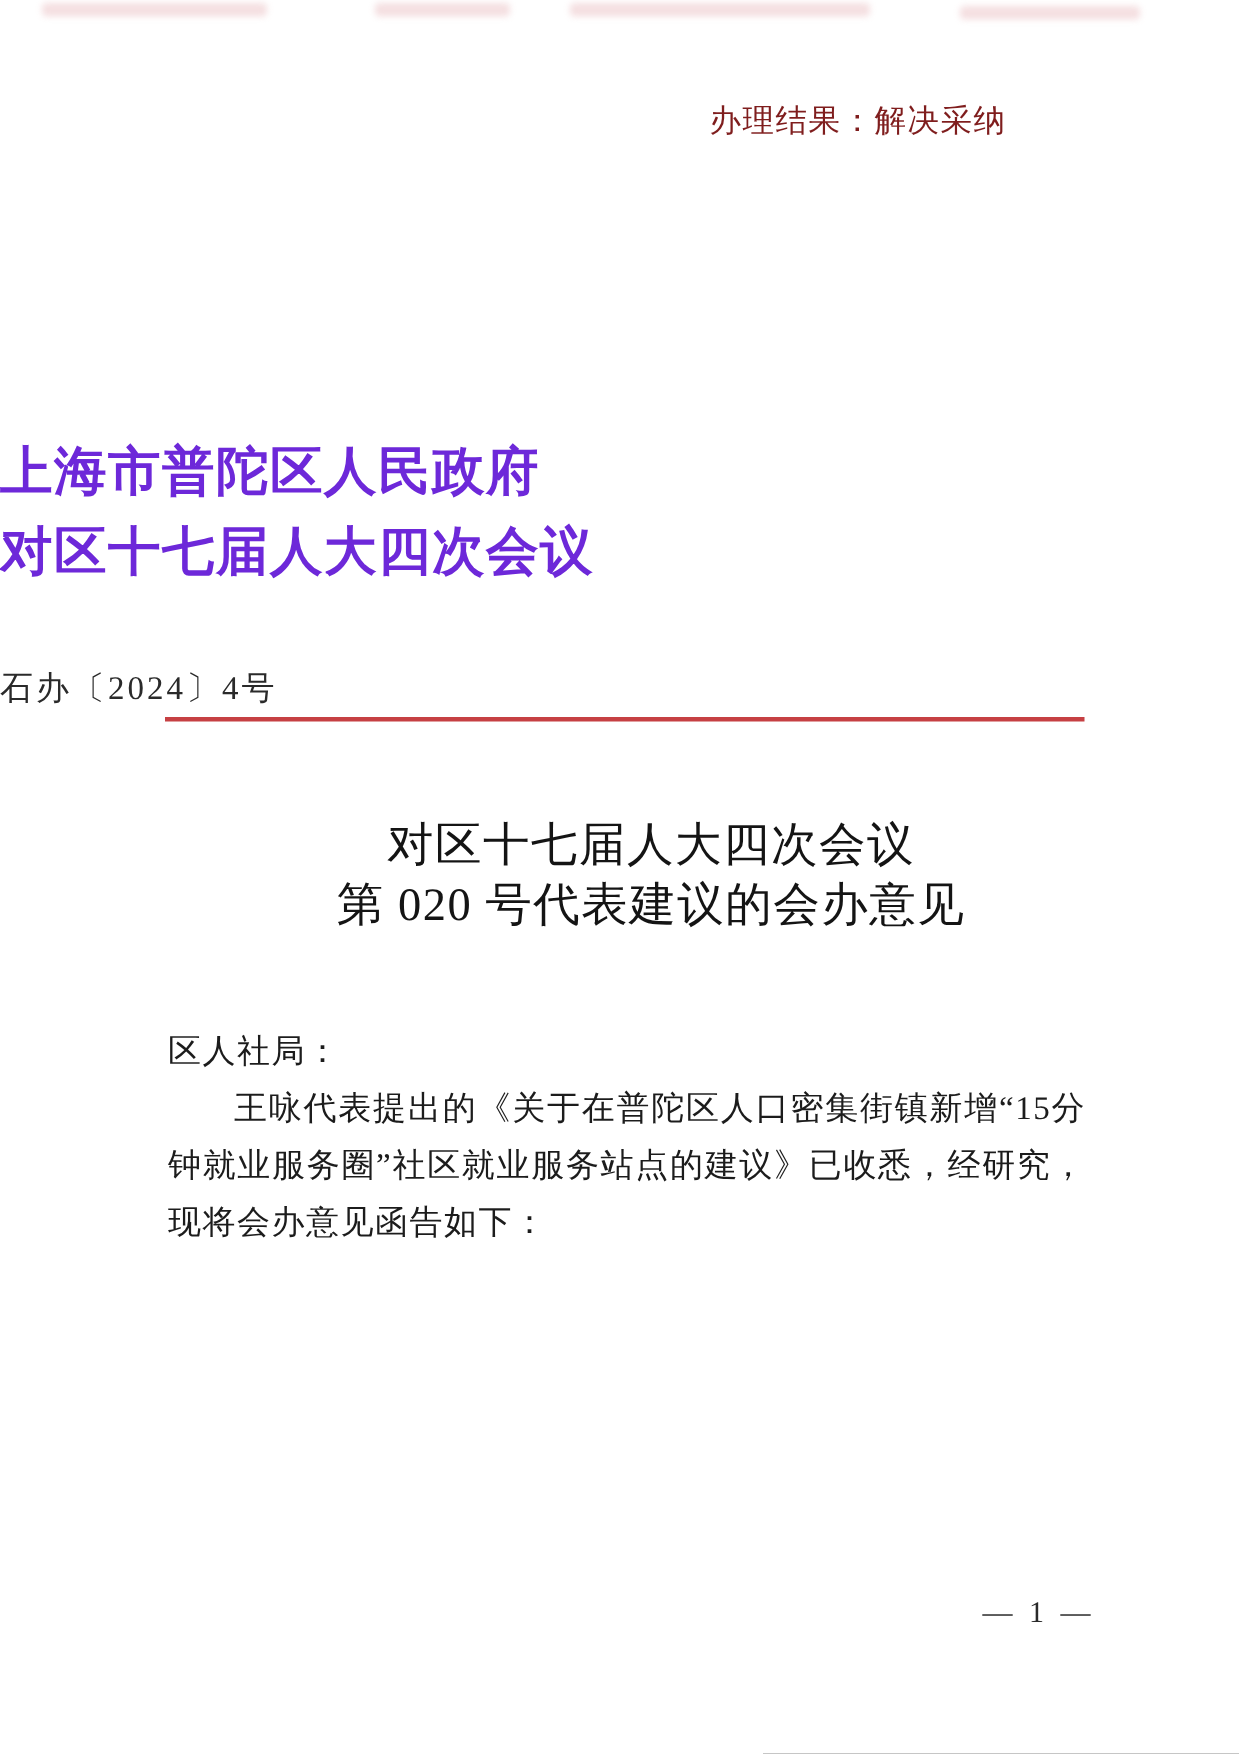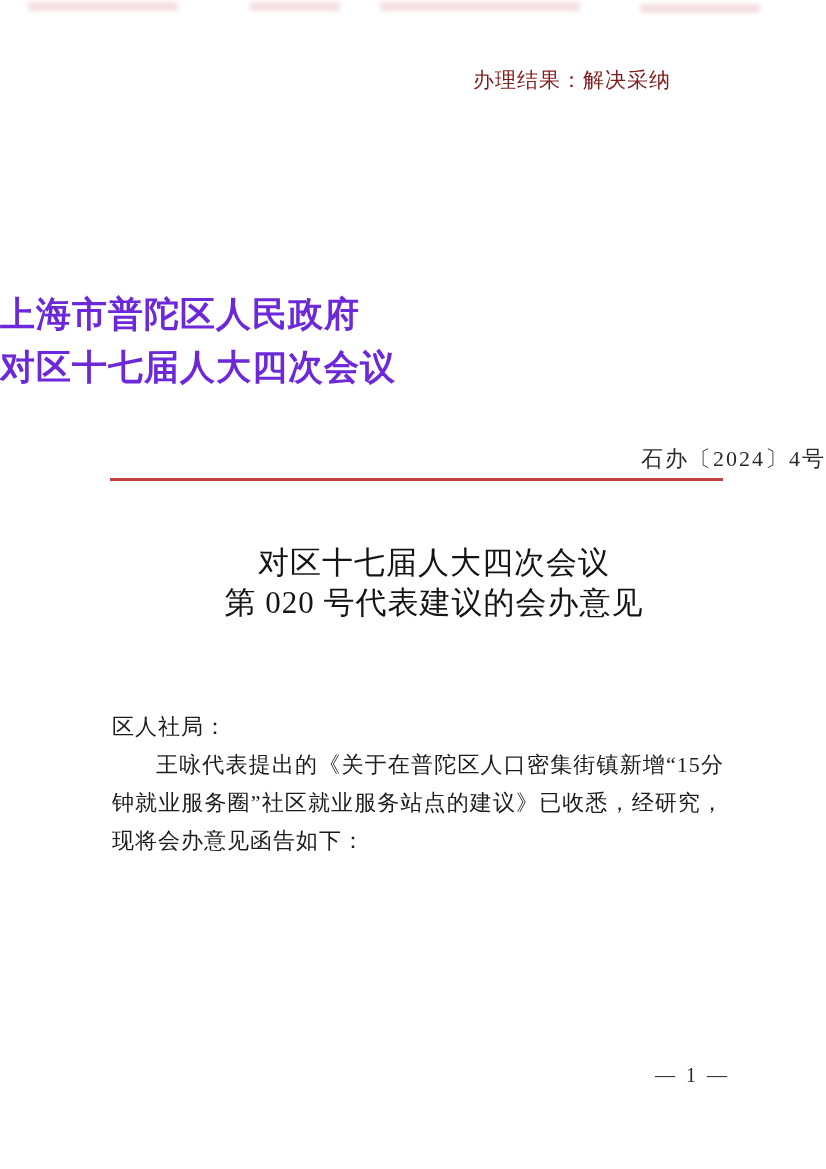"石办〔2024〕4号" .doc-number { text-align: right -> left }
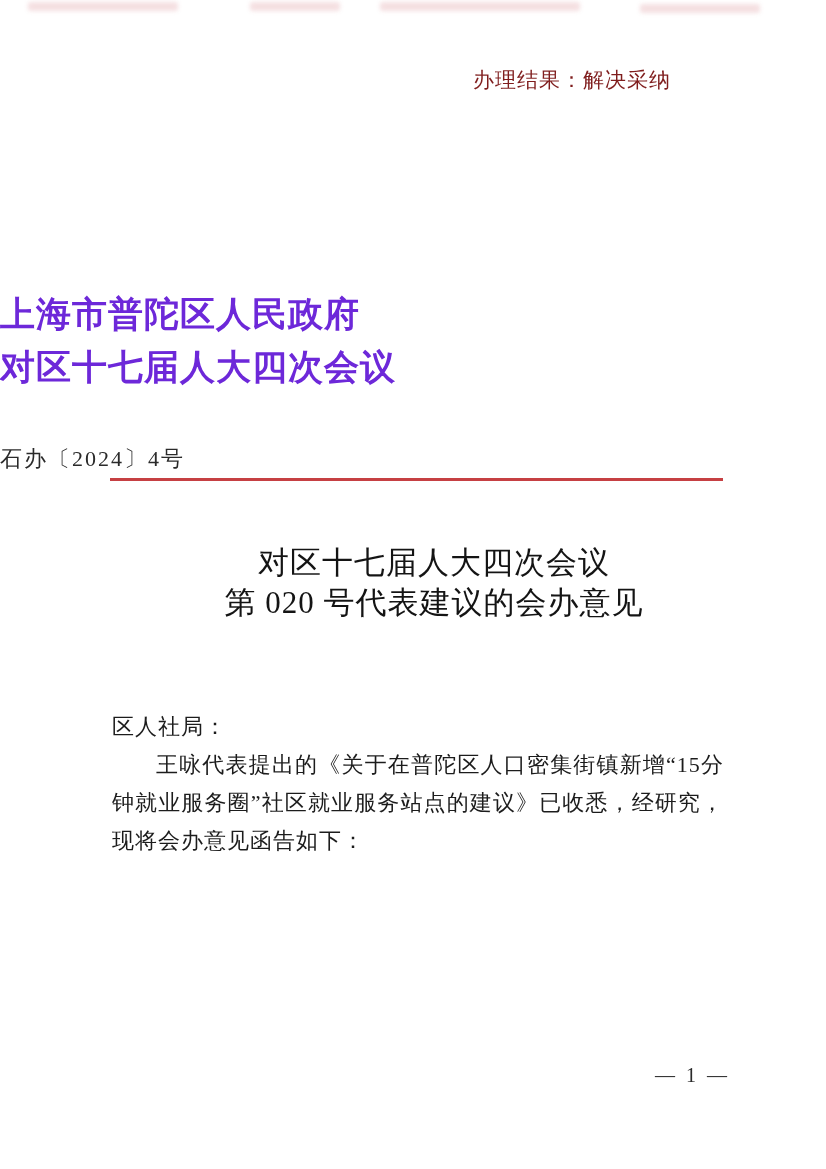"区人社局：" .body-text { top: 708px -> 682px }
